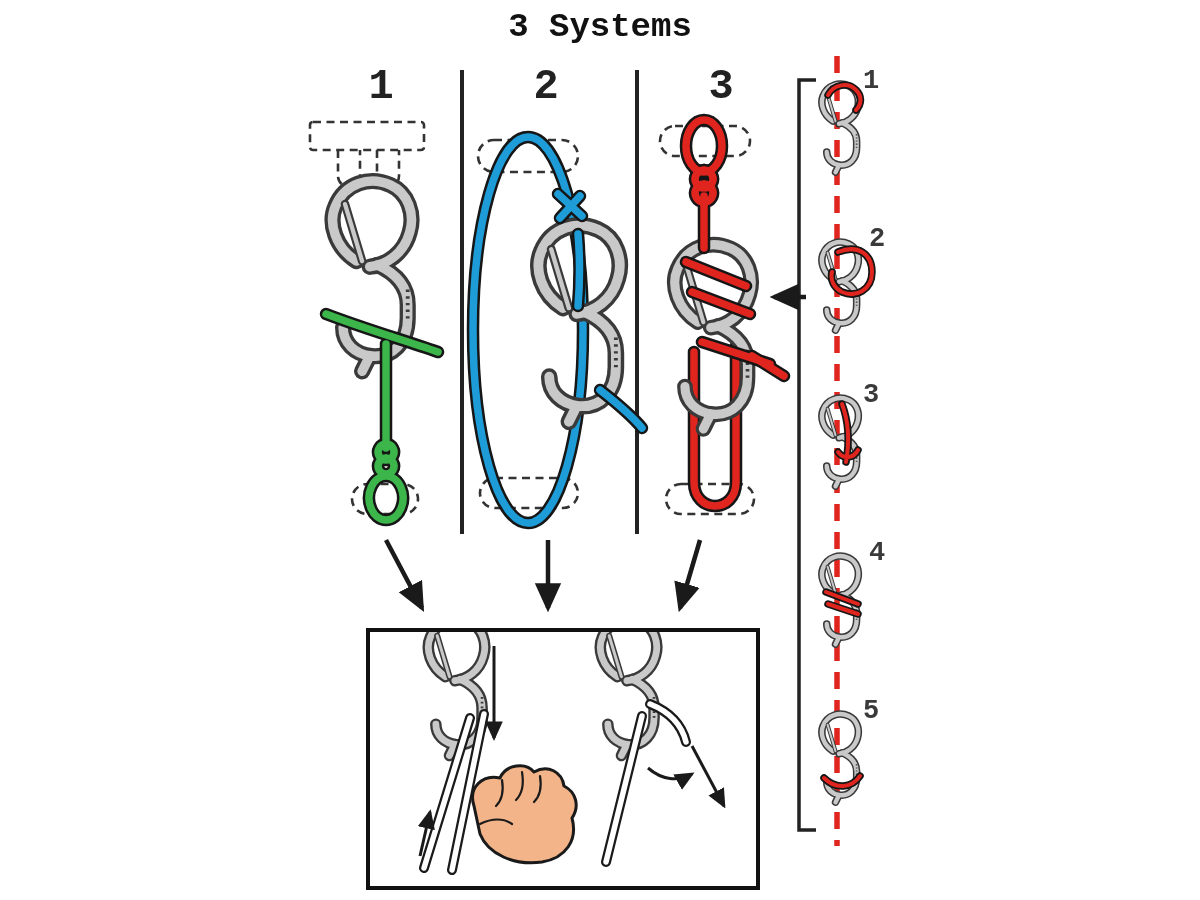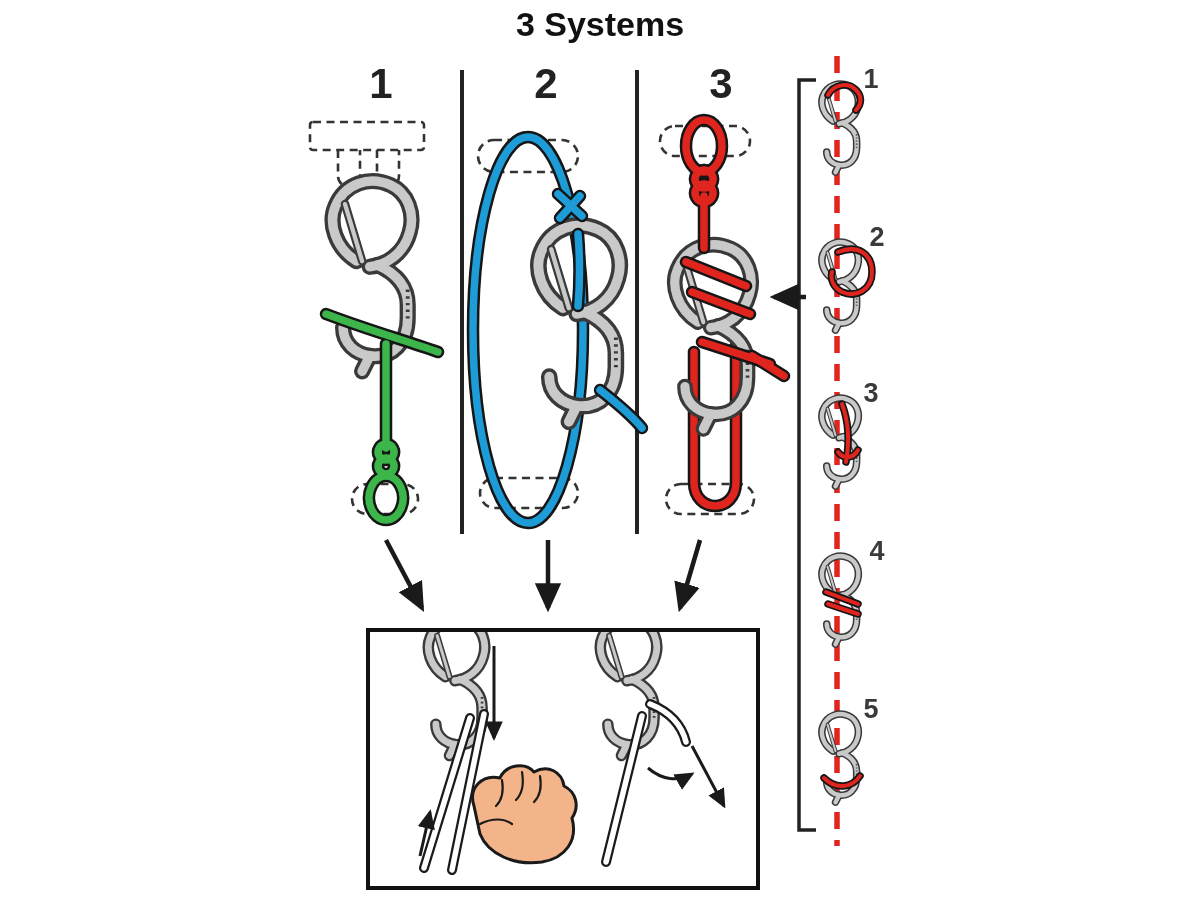"3 Systems" .stage { font-family: Liberation Sans, sans-serif -> Liberation Mono, monospace }
